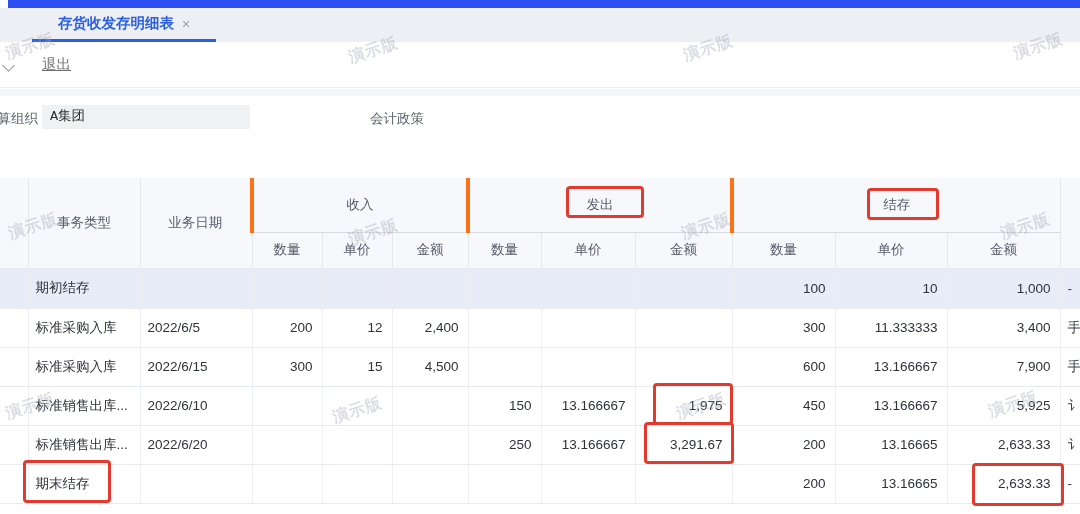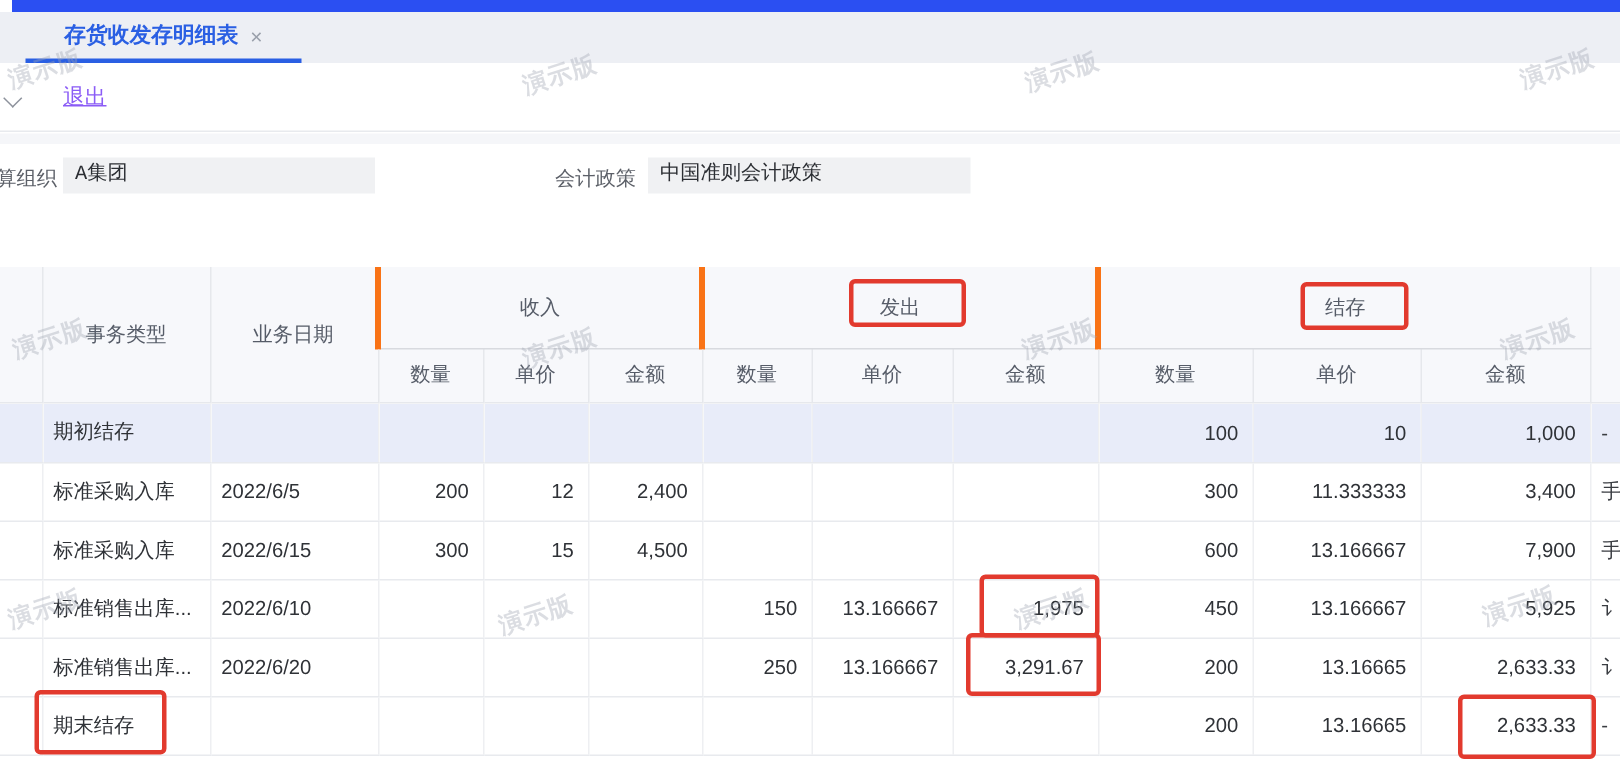"存货收发存明细表" .tab { left: 17px -> 32px }
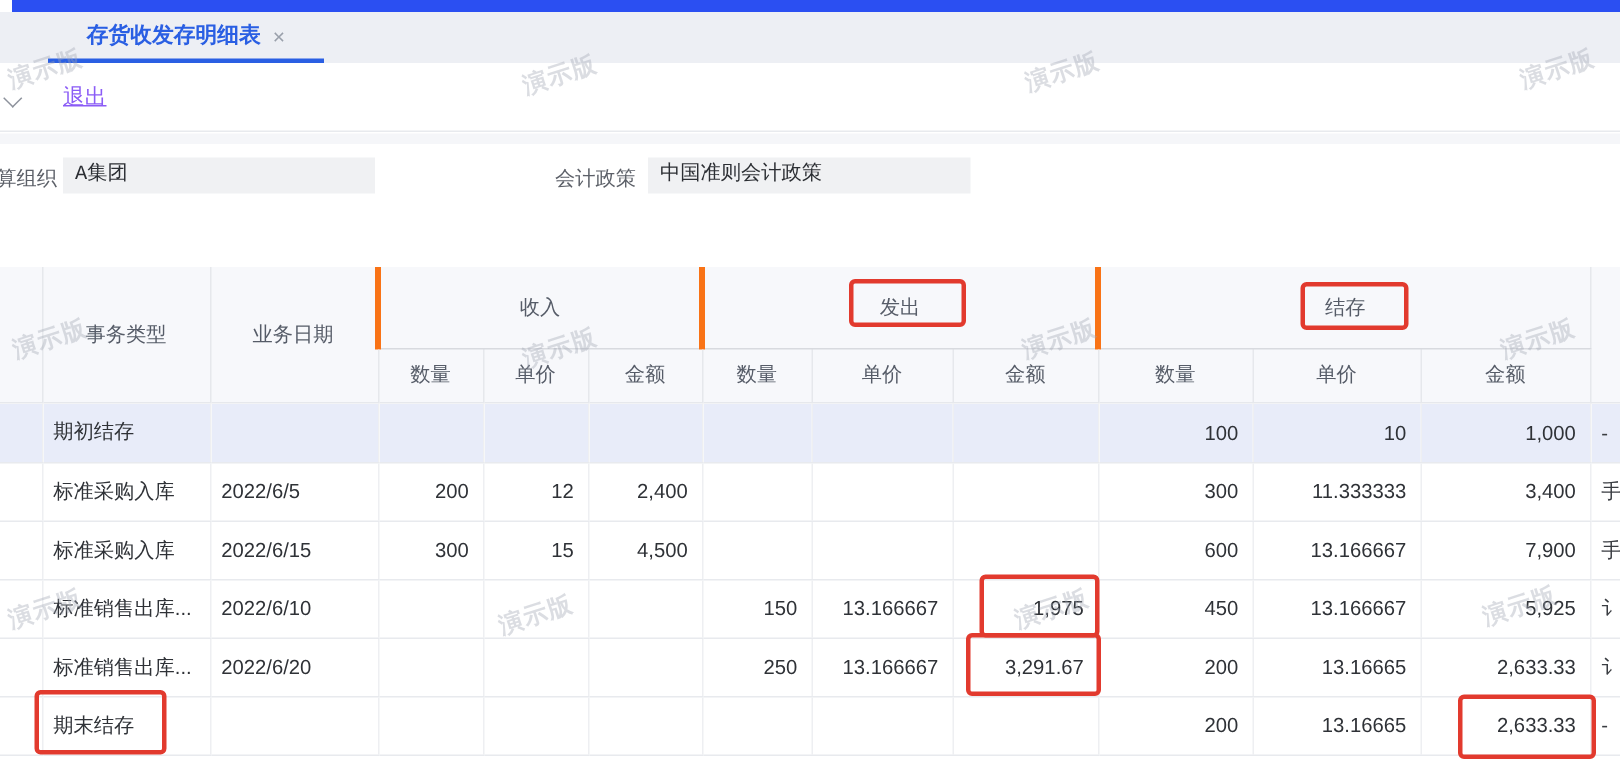"退出" .exit-btn { color: #8b5cf6 -> #737373 }
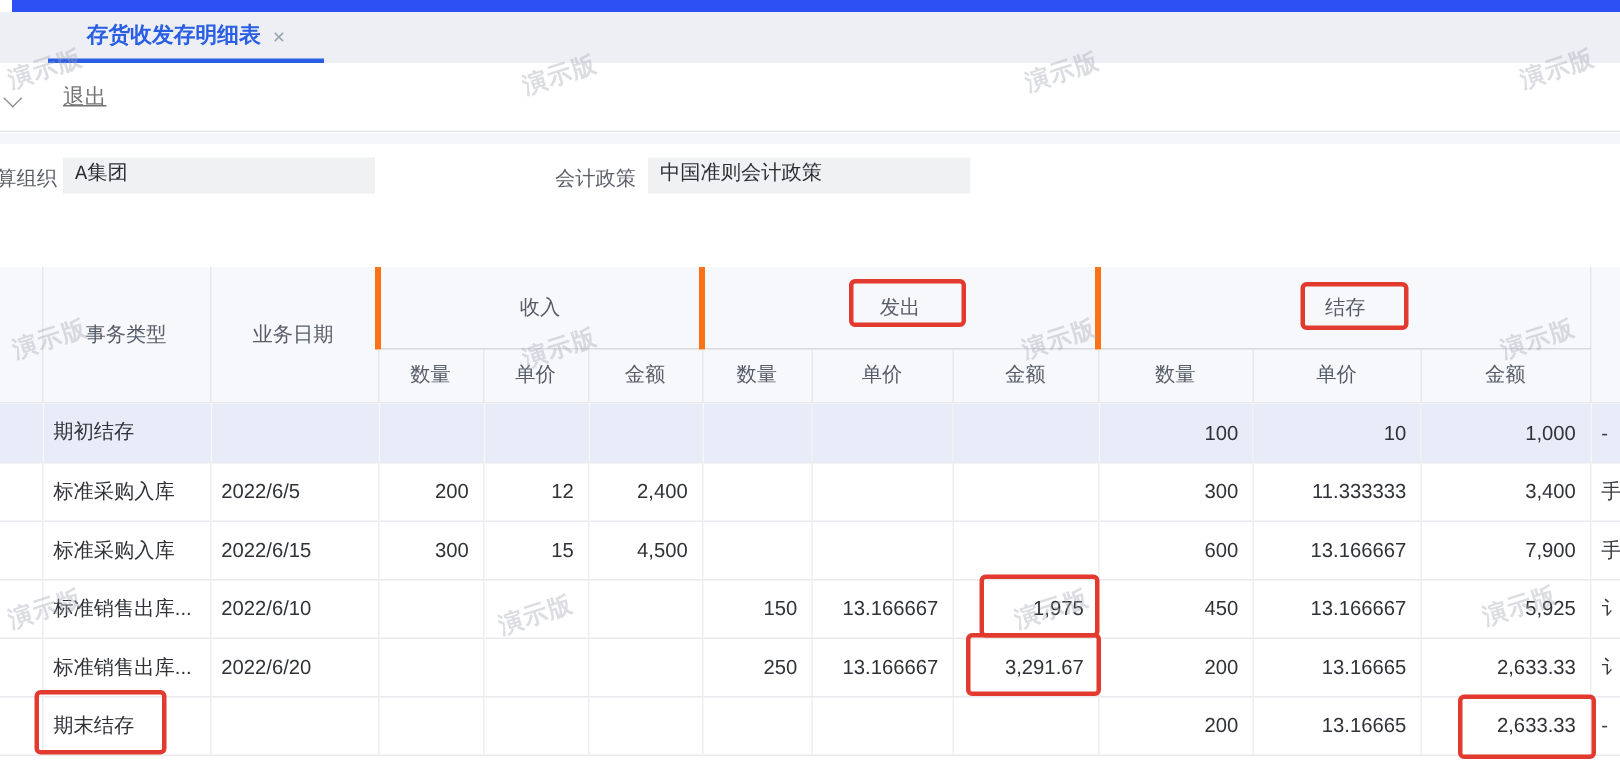"中国准则会计政策" input.f-input { html: <input> -> none }
